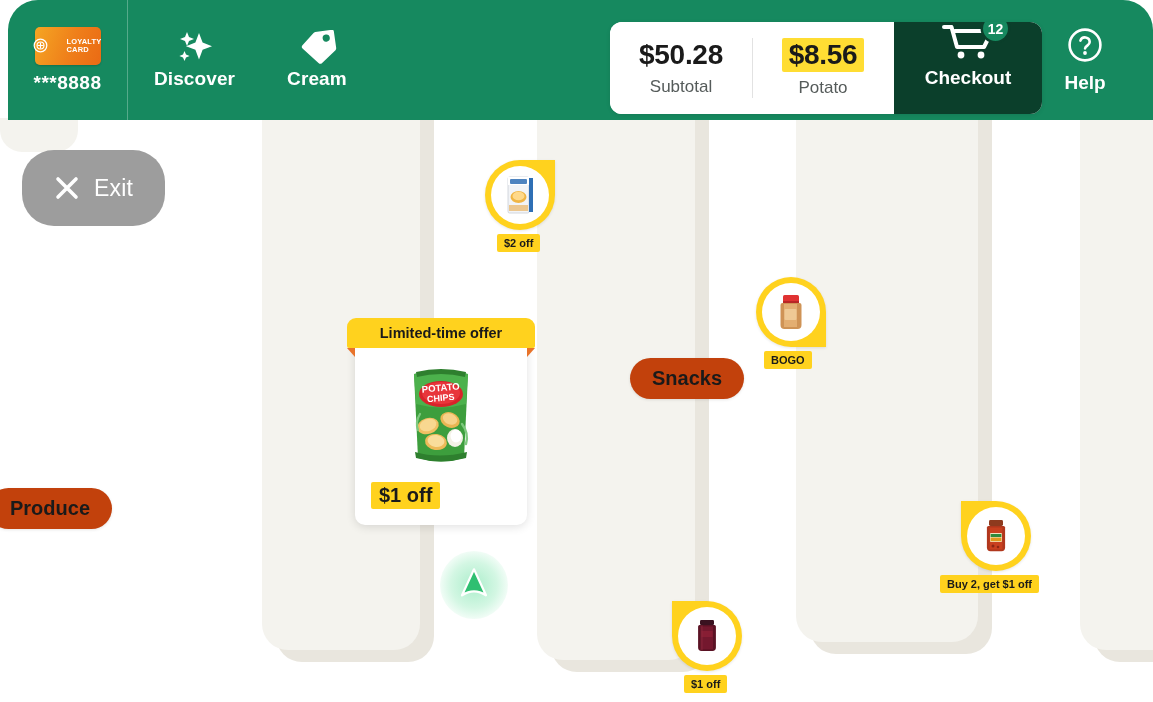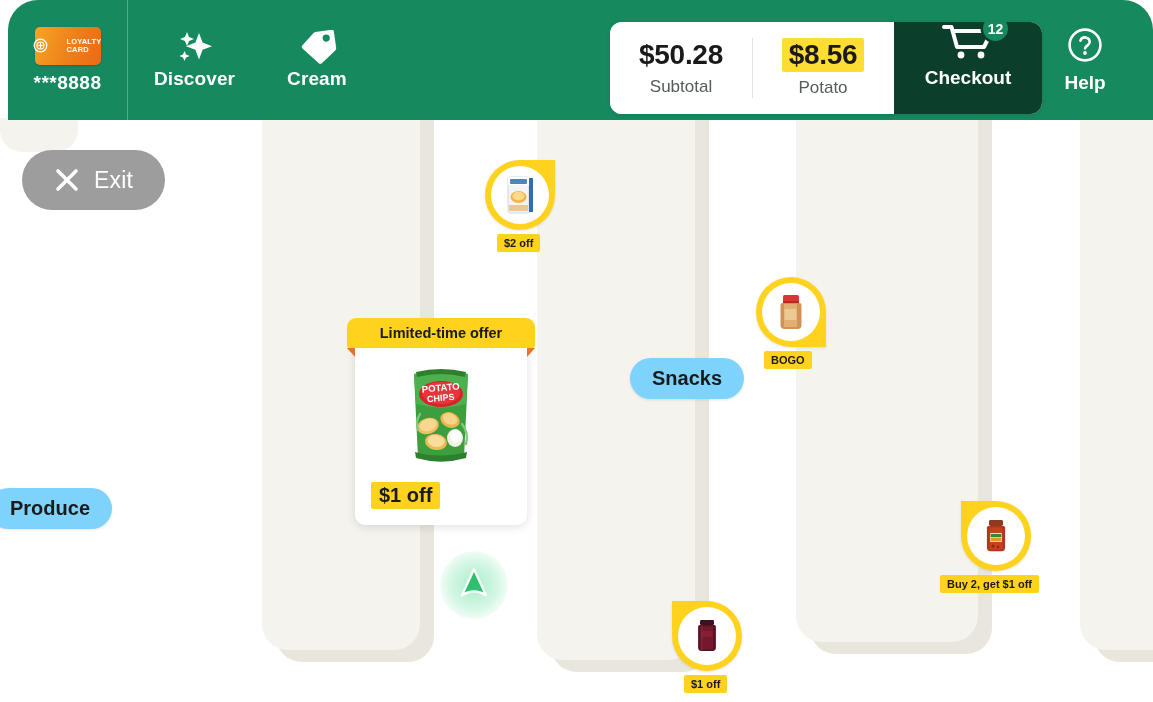"Exit" #exit-btn { height: 60px -> 76px }
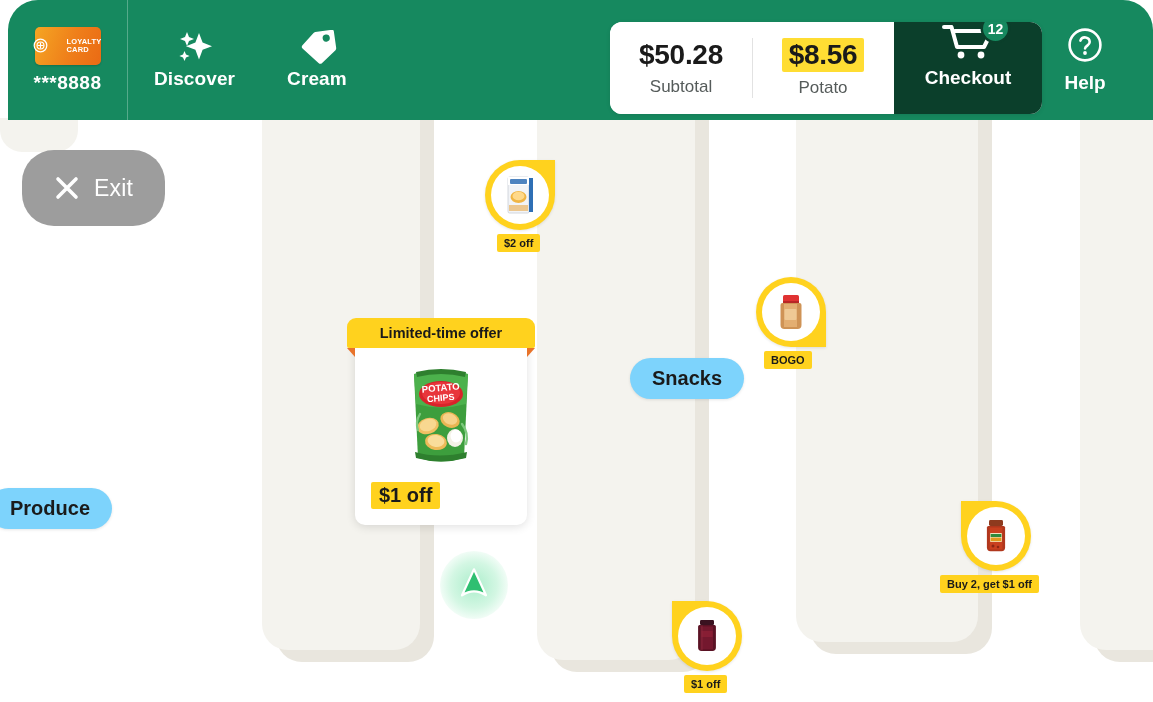"Snacks" .map-pill { background: #7dd3fc -> #c2410c }
